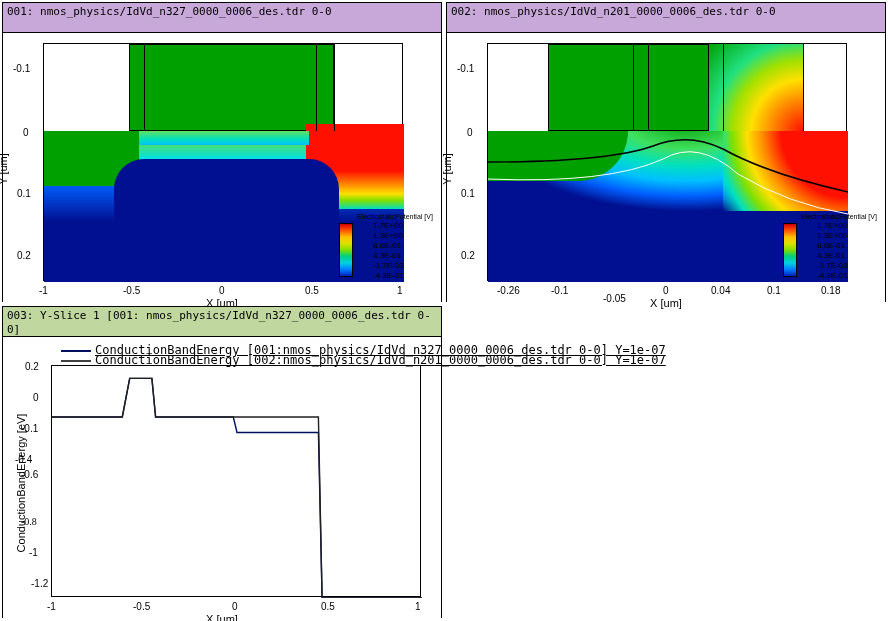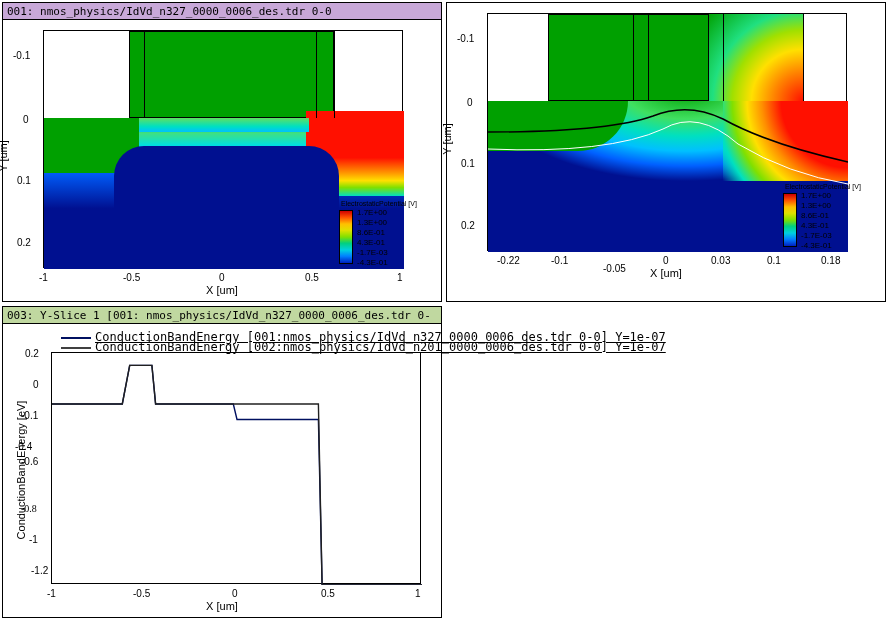"001:" .panel-title { height: 17px -> 30px }
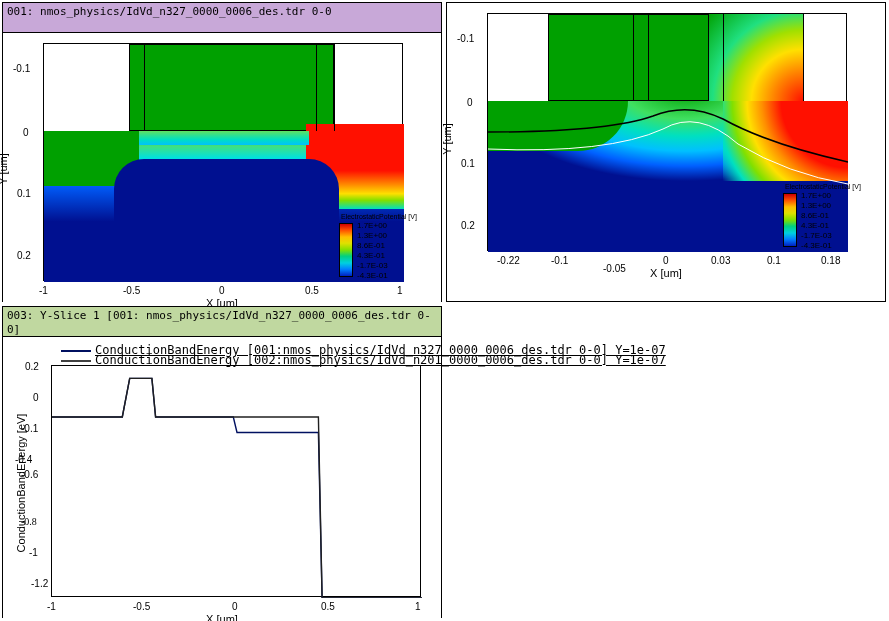"002:" div.panel-title { html: none -> <div>002: nmos_physics/IdVd_n201_0000_0006_des.tdr 0-0</div> }
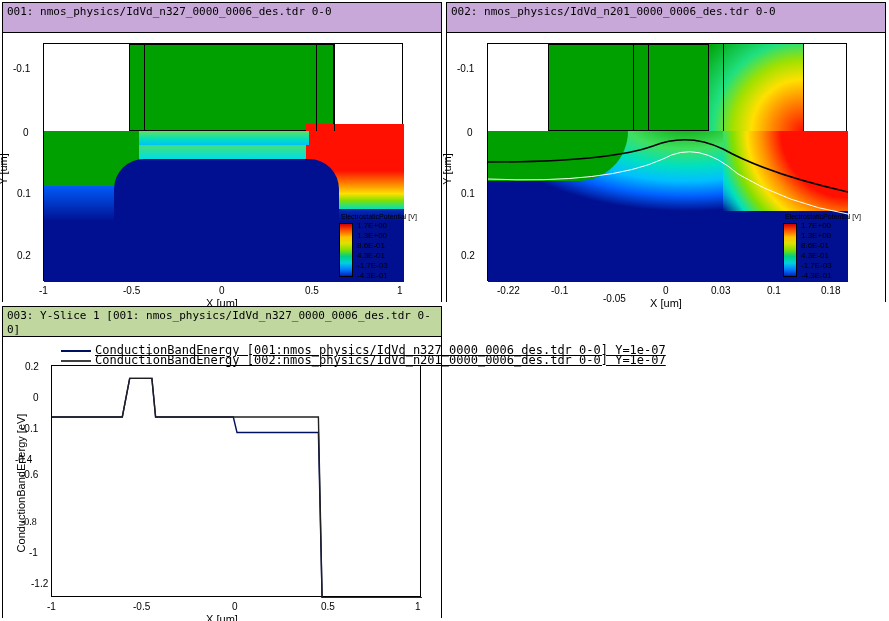"1.7E+00" .cb-label { margin-left: none -> 16px }
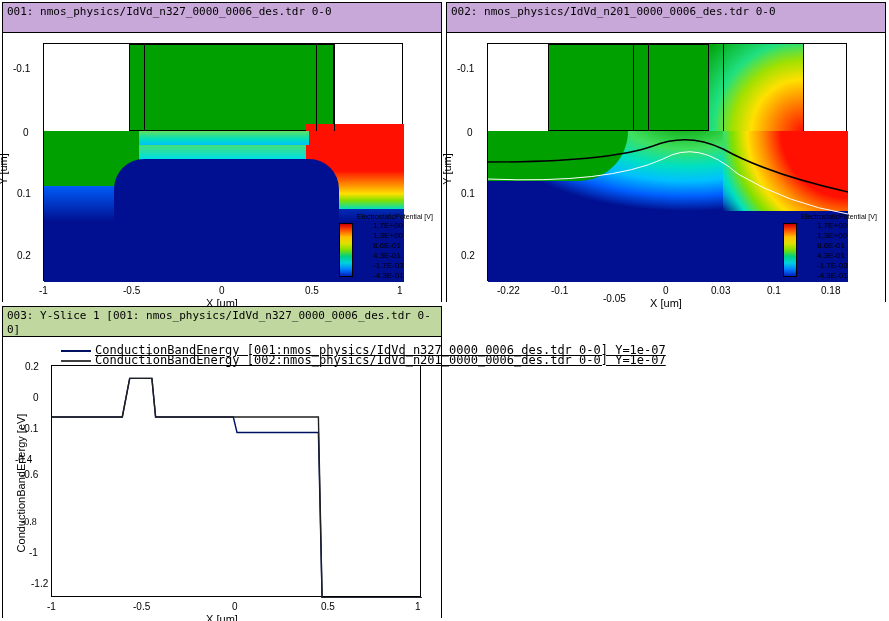"-0.22" div.tick { text: -0.22 -> -0.26 }
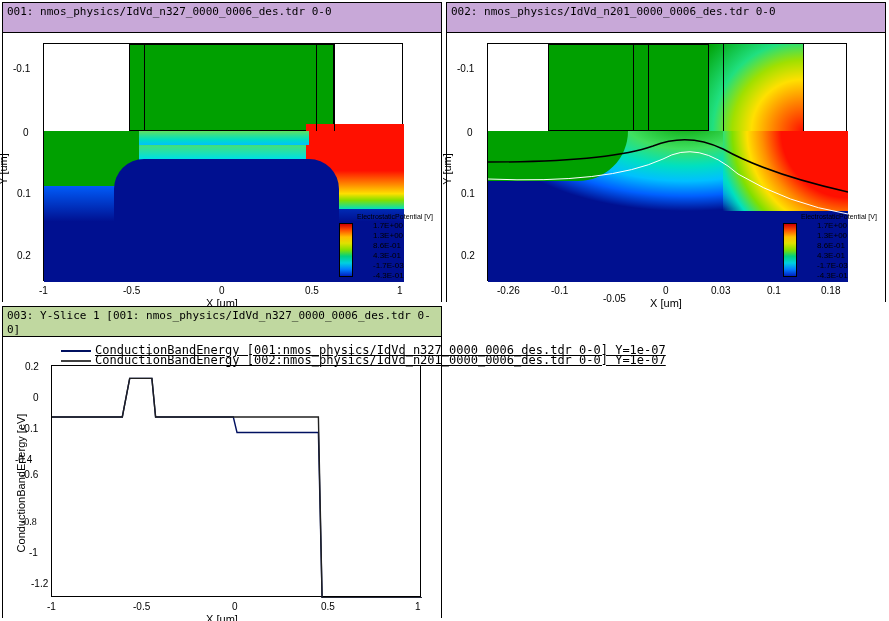"0.03" div.tick { text: 0.03 -> 0.04 }
